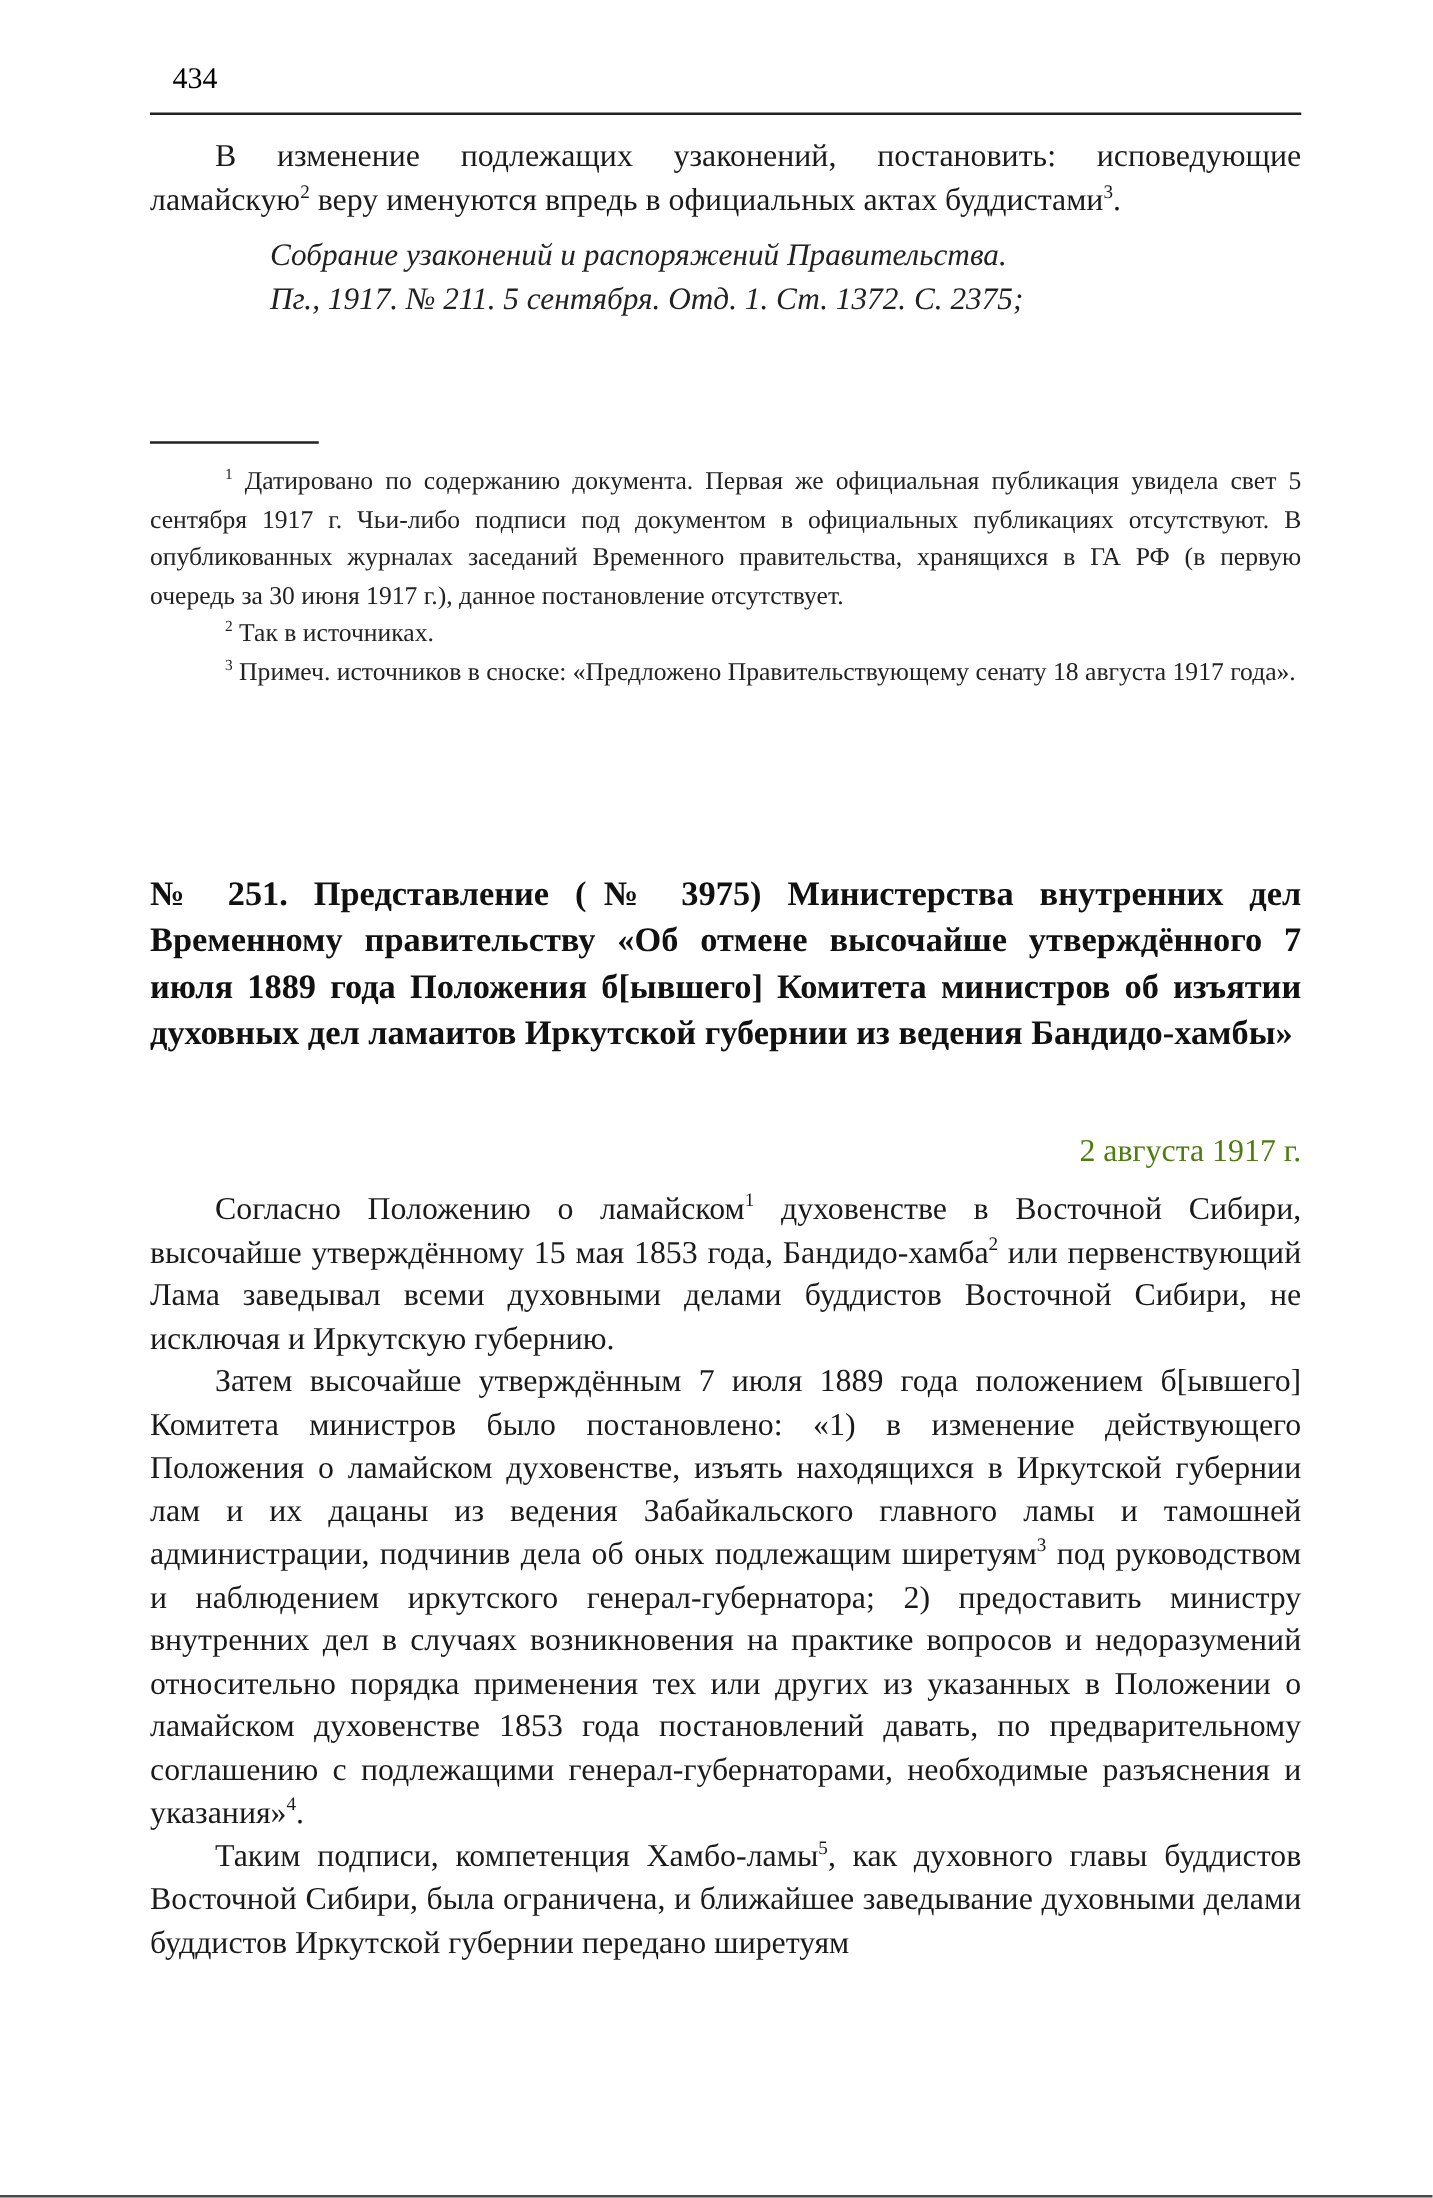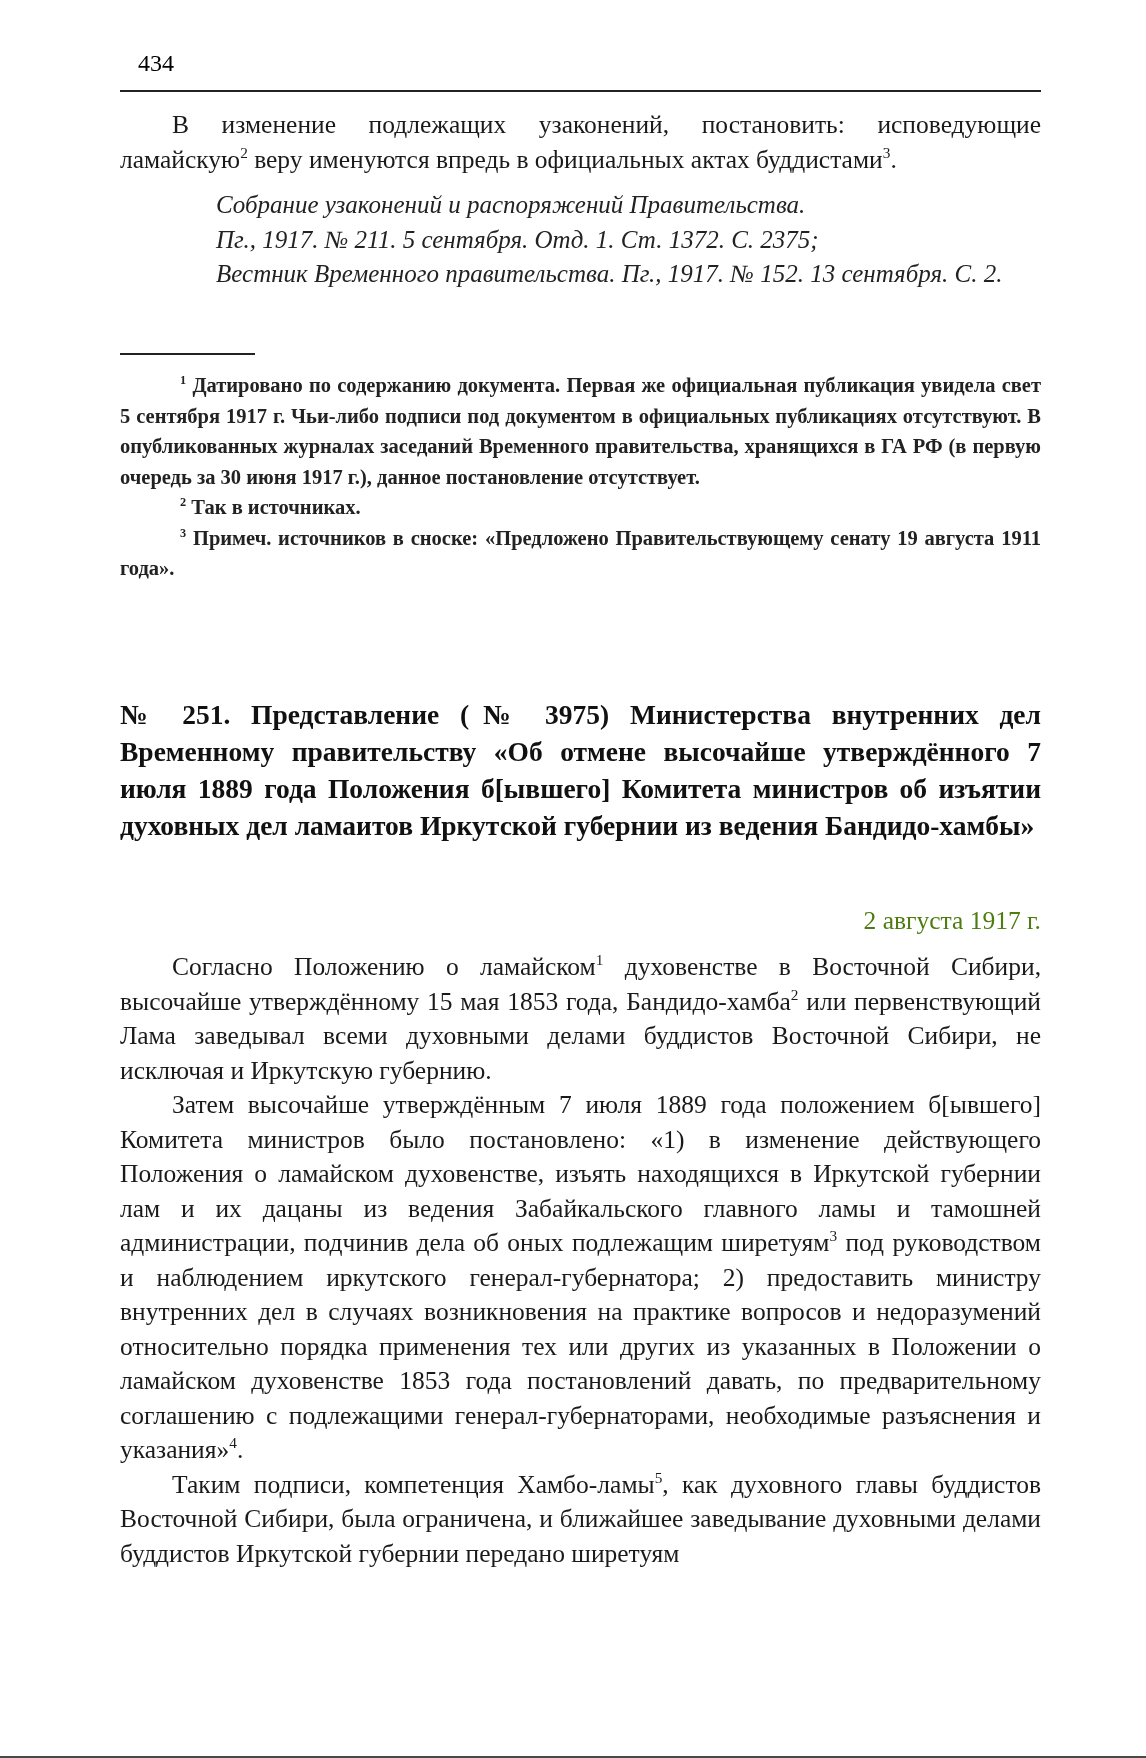"Вестник Временного правительства. Пг.," div { html: <div>Вестник Временного правительства. Пг., 1917. № 152. 13 сентября. С. 2.</div> -> none }
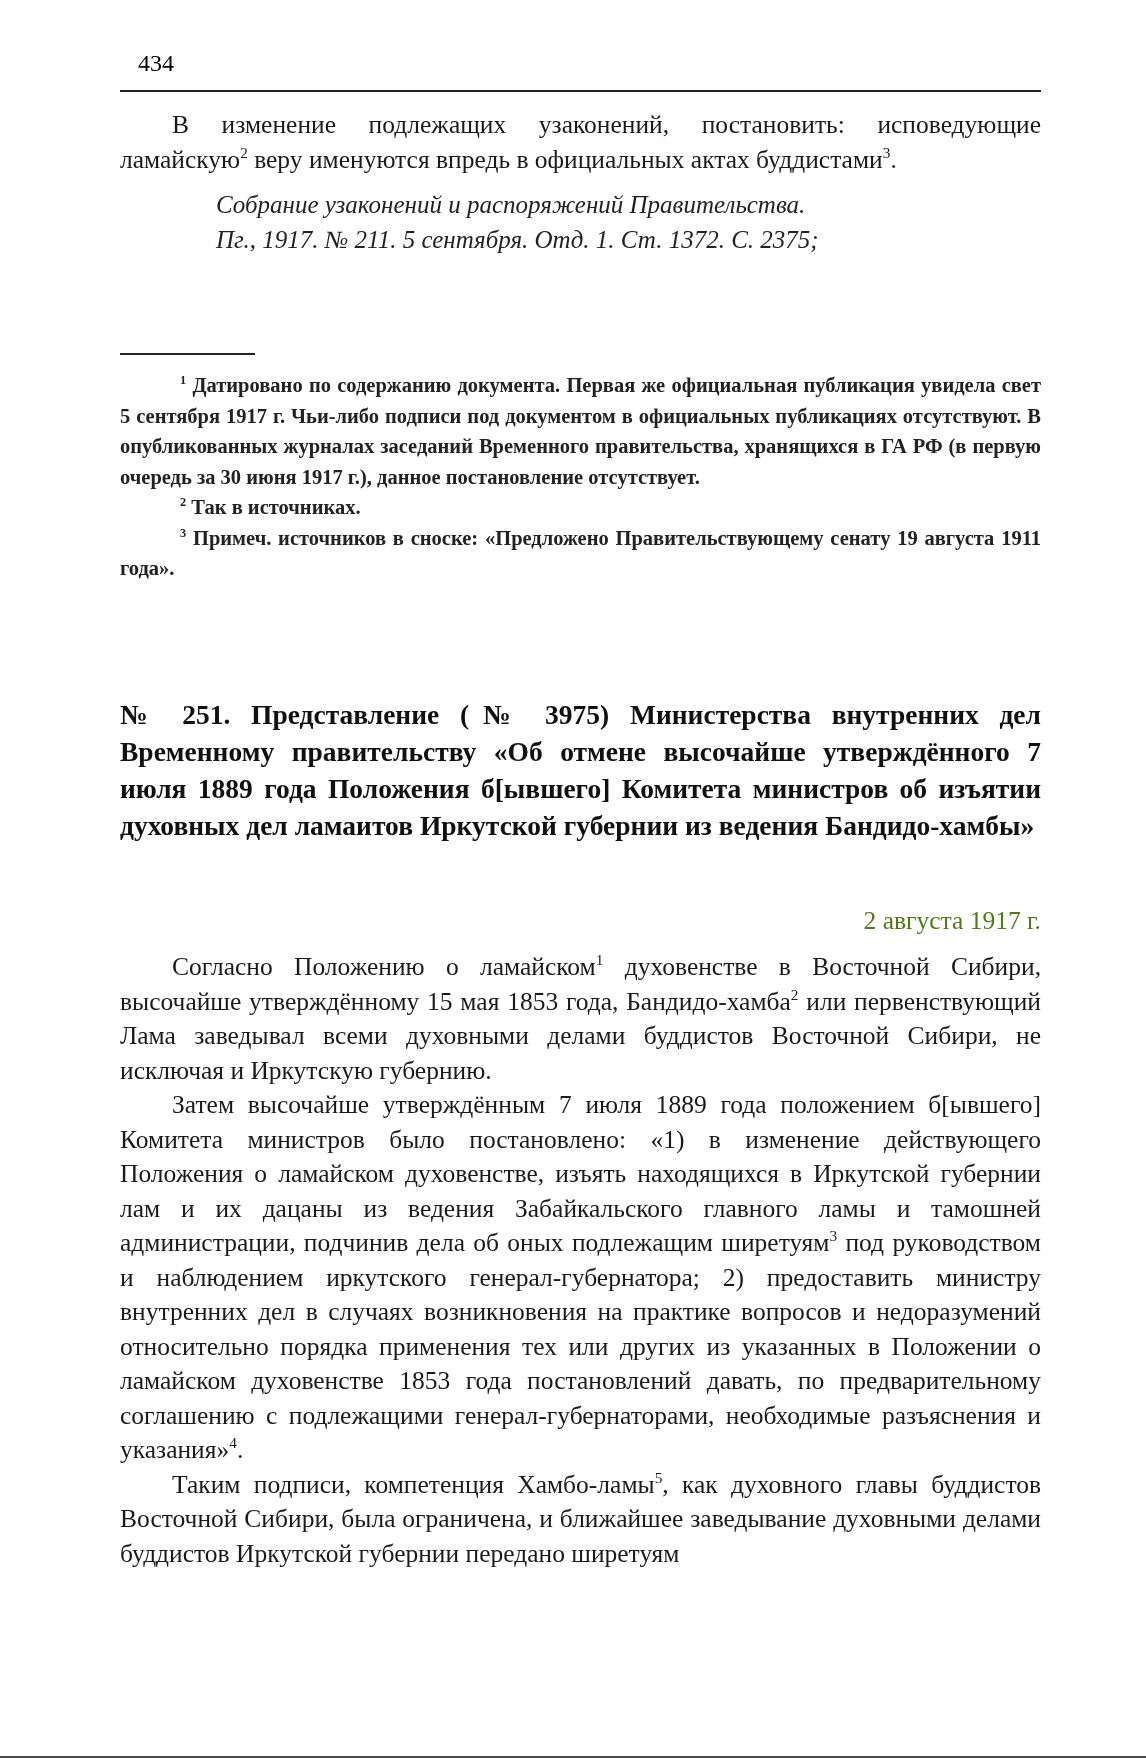"1 Датировано по содержанию документа." .footnotes p { font-weight: bold -> none }
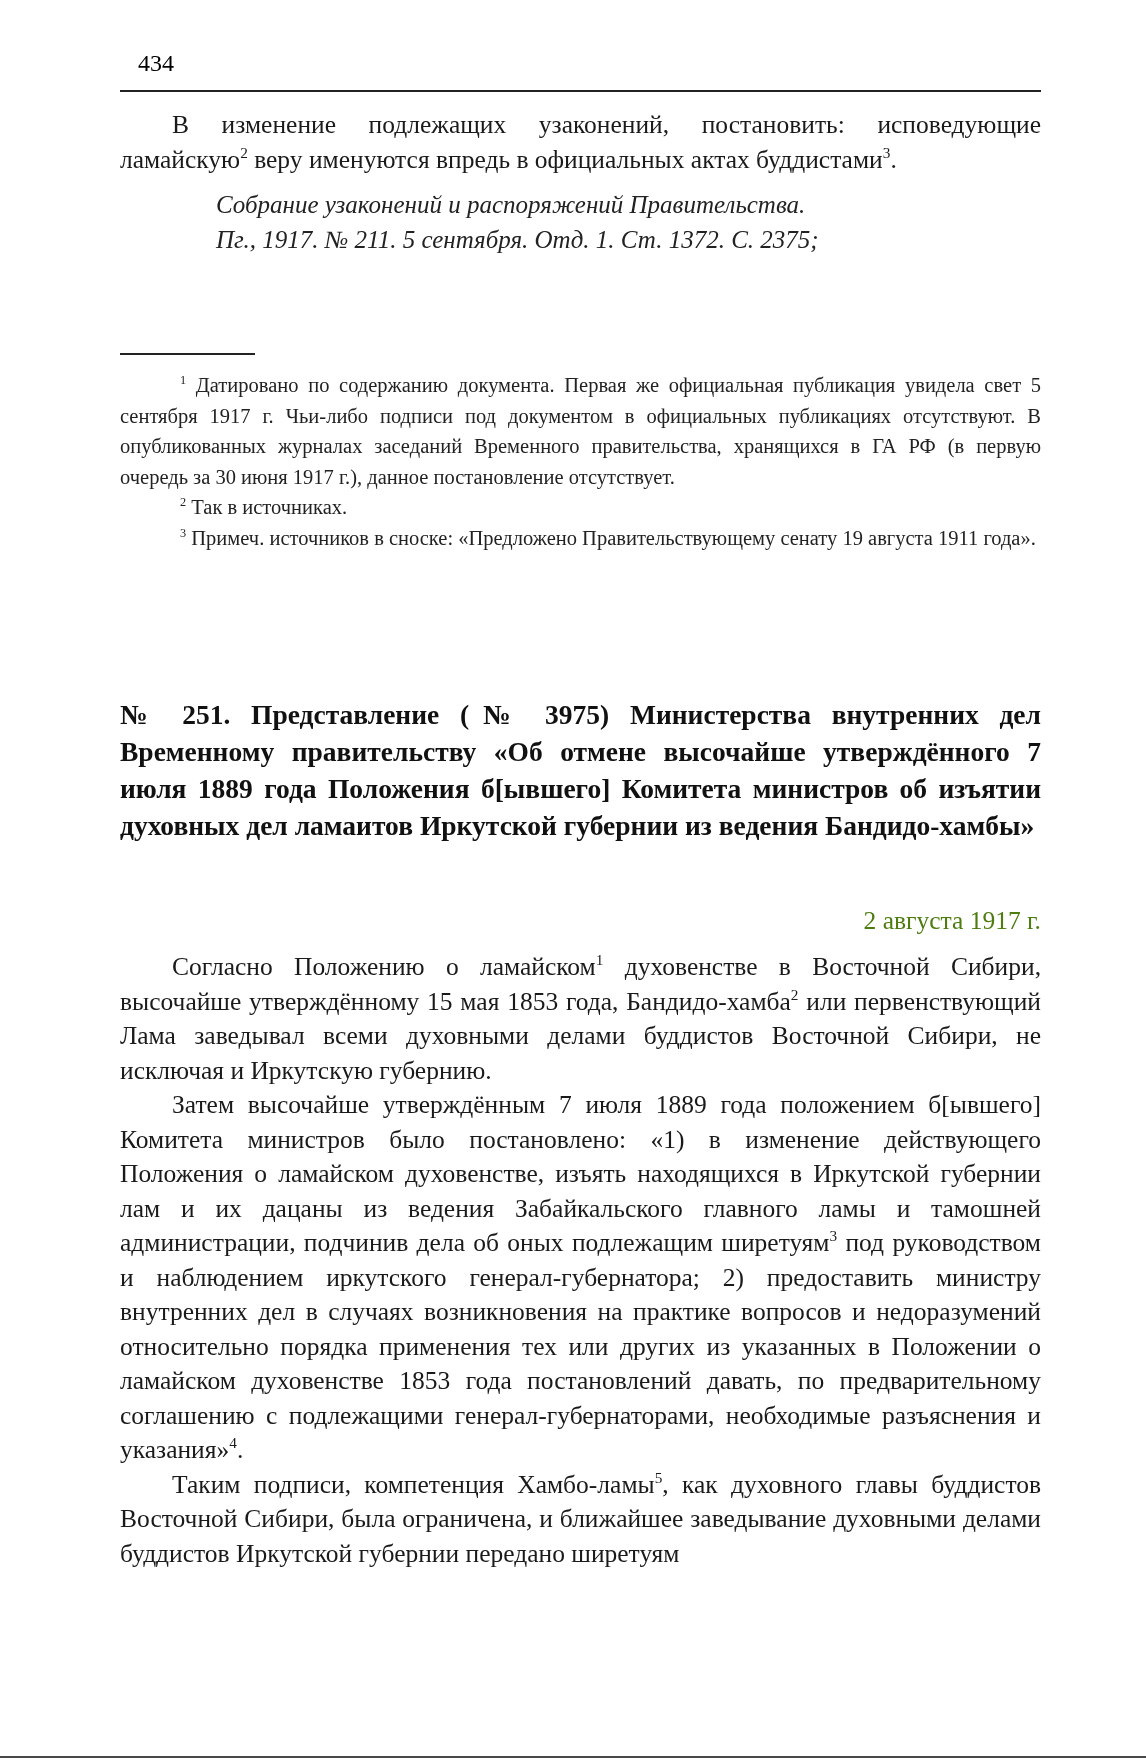"Примеч. источников в сноске: «Предложено" span { text: 19 августа 1911 -> 18 августа 1917 }
